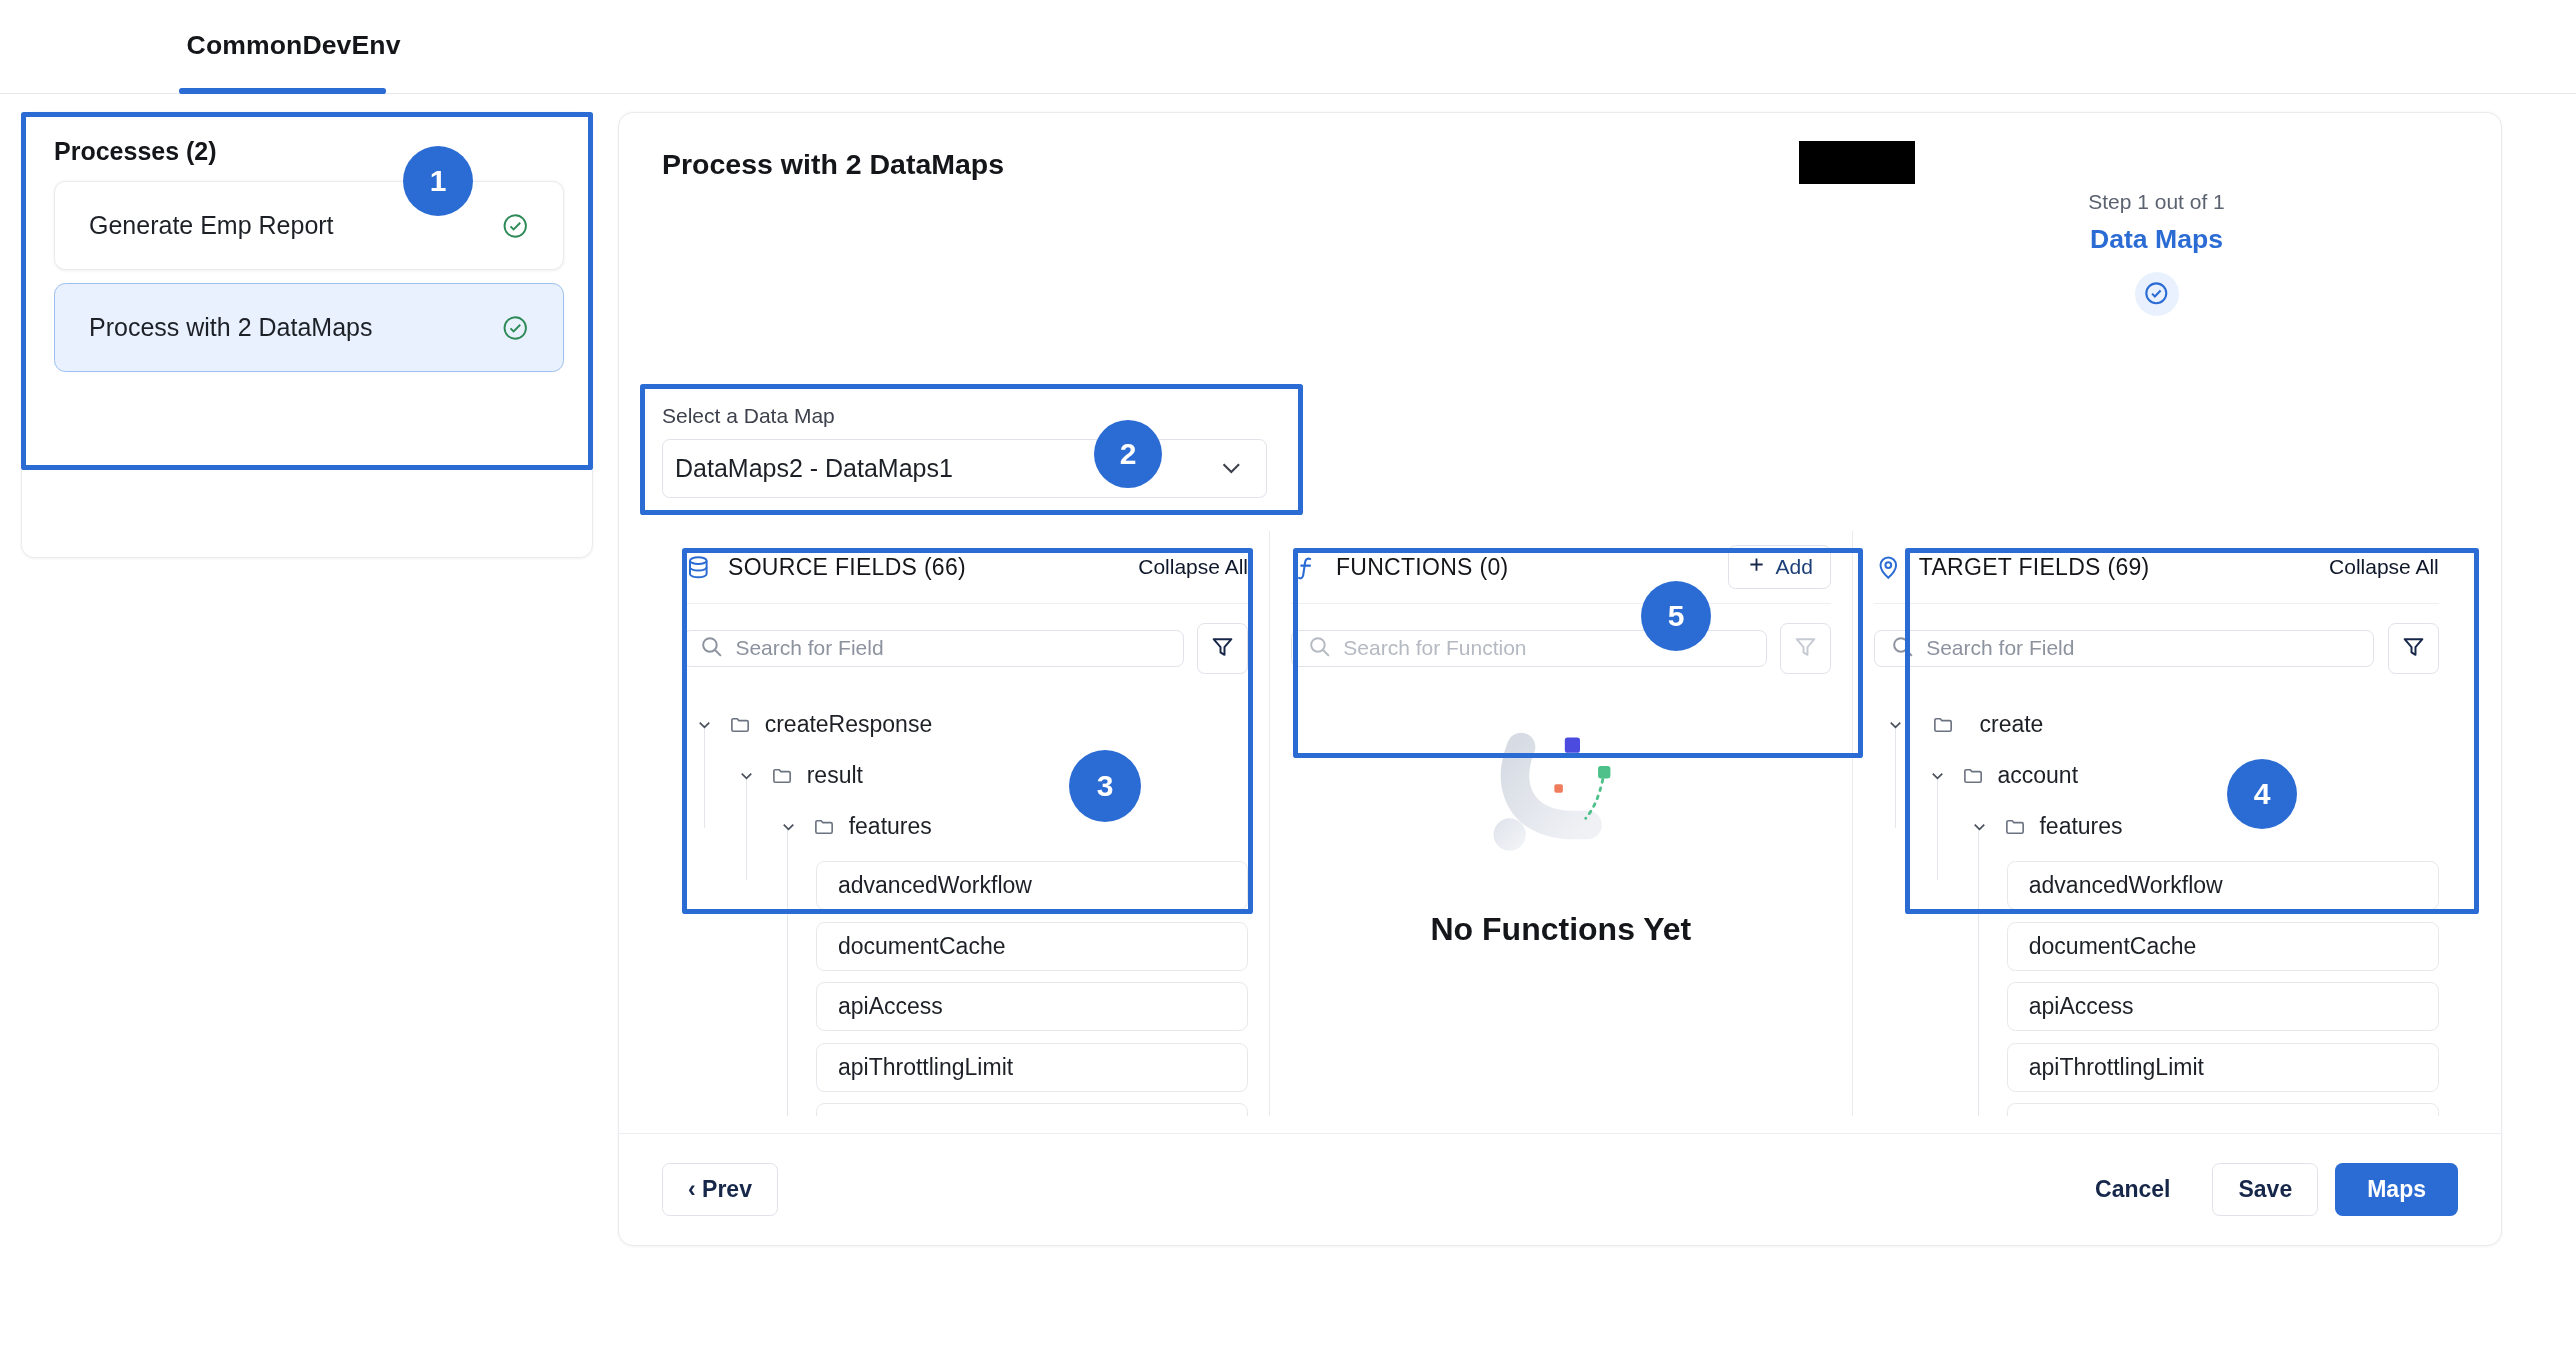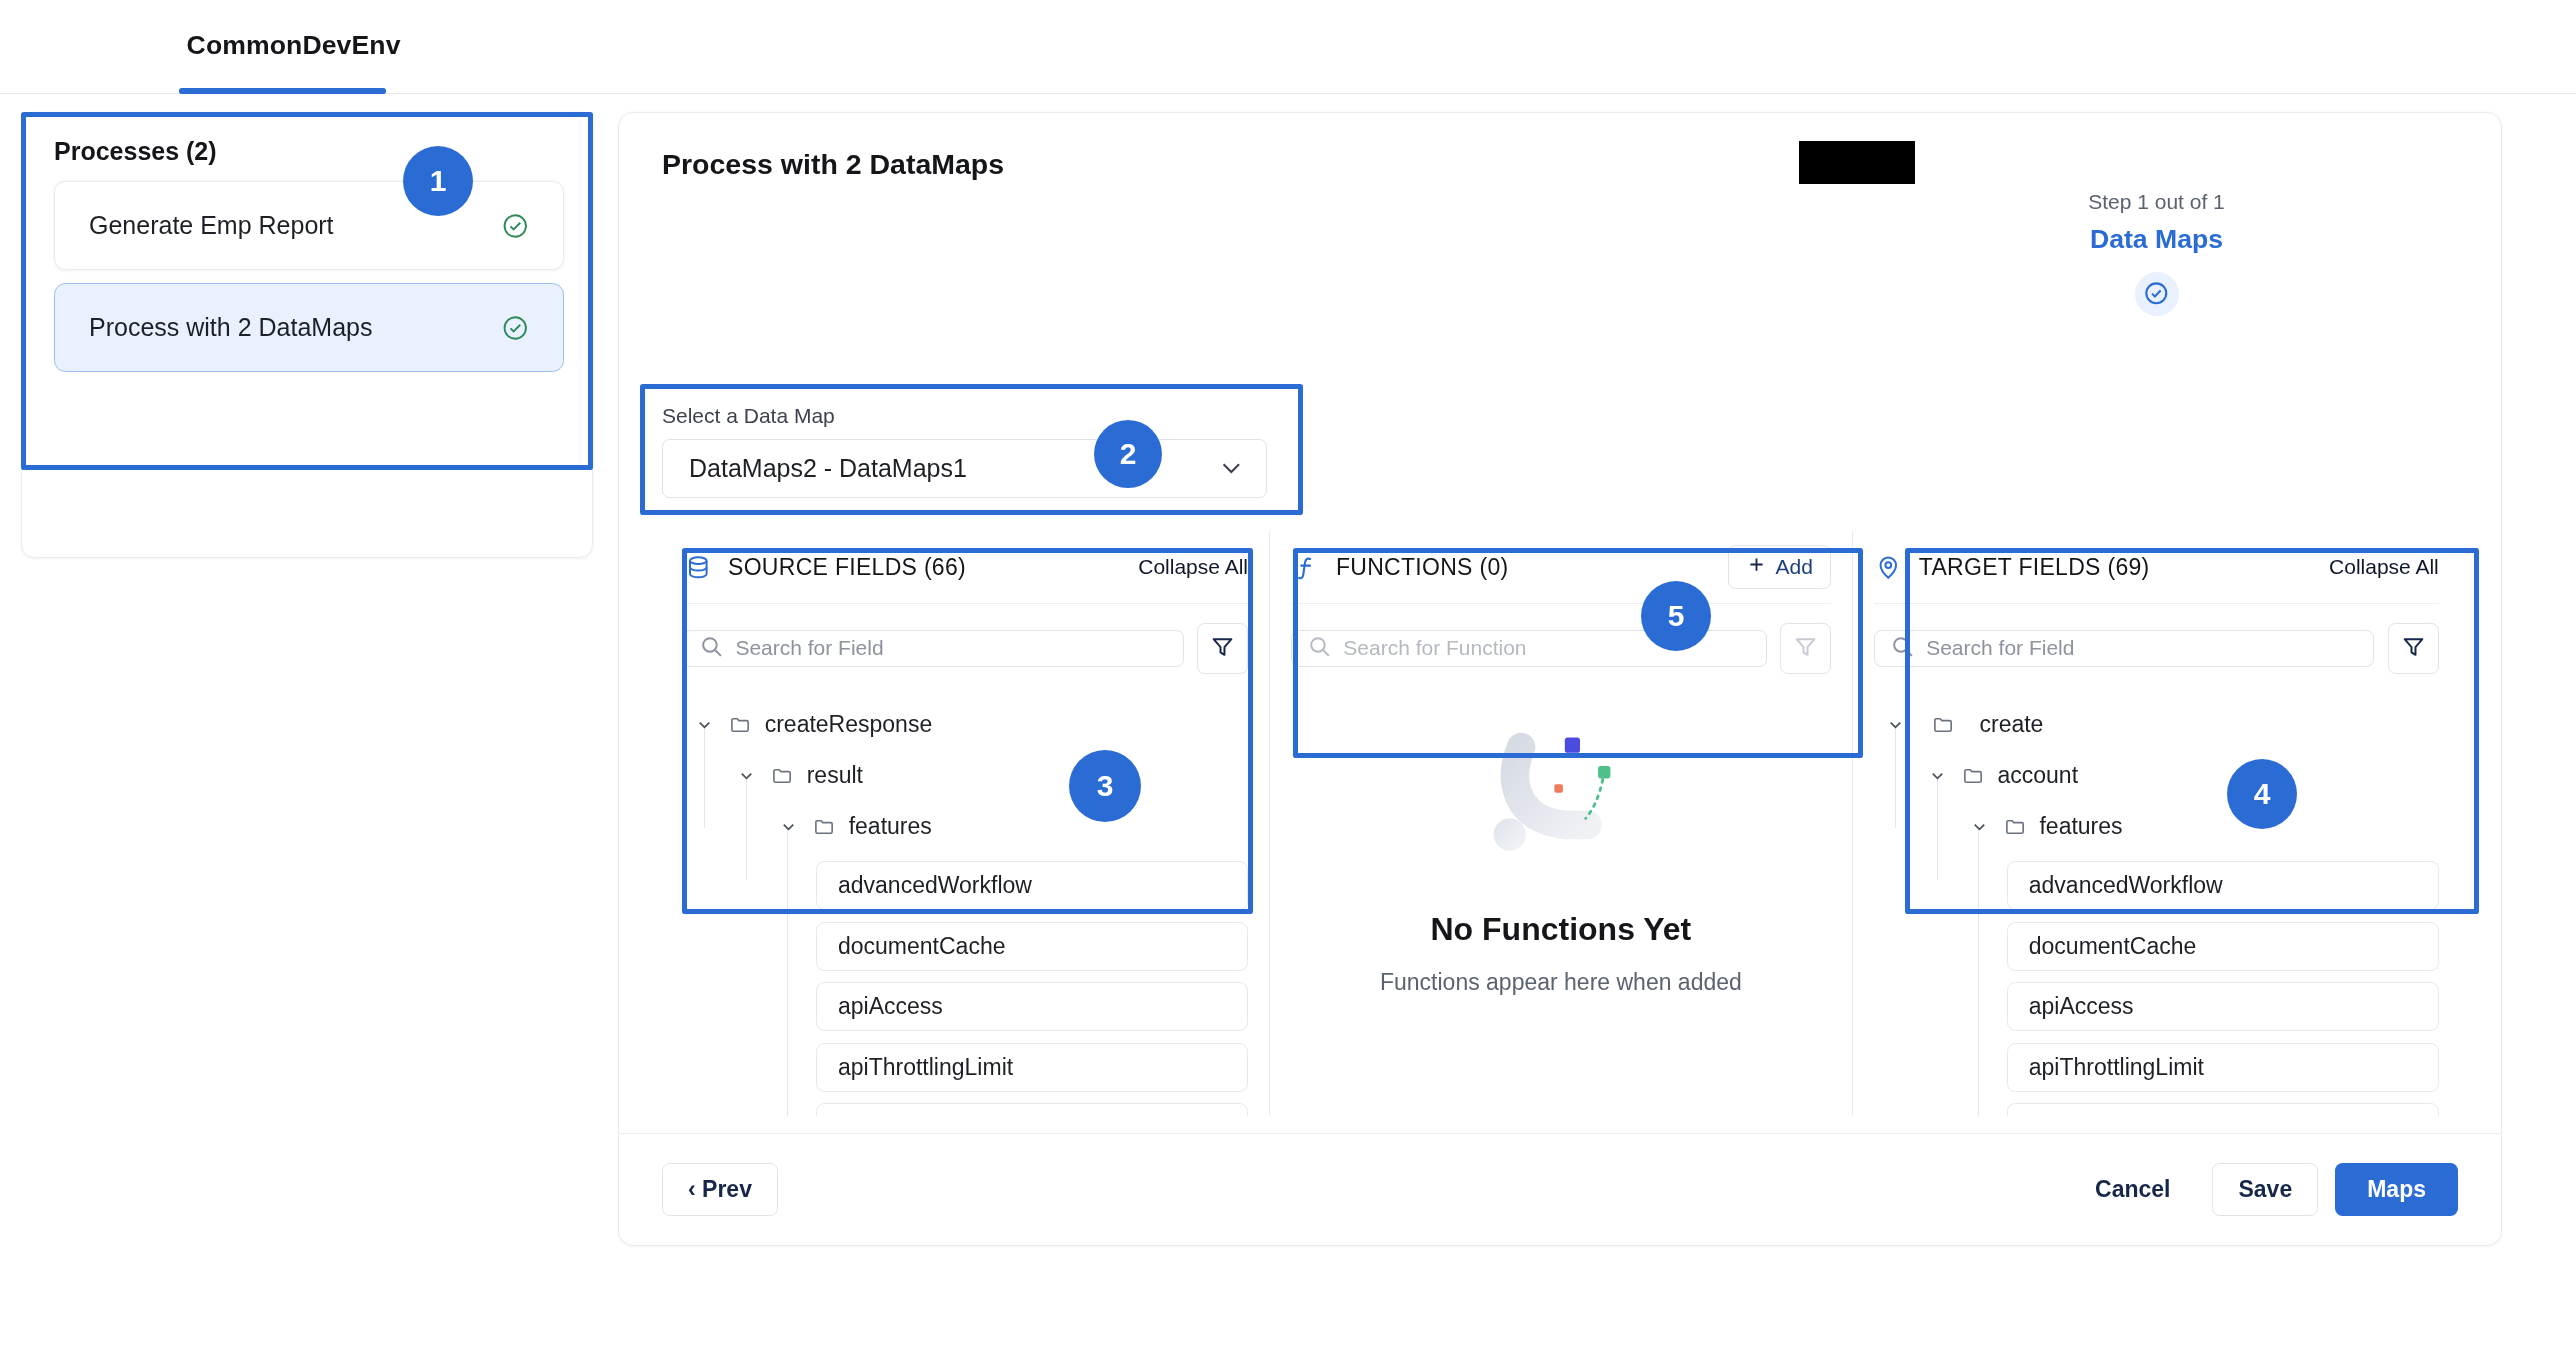"DataMaps2 - DataMaps1" .dm-value { margin-left: 26px -> 12px }
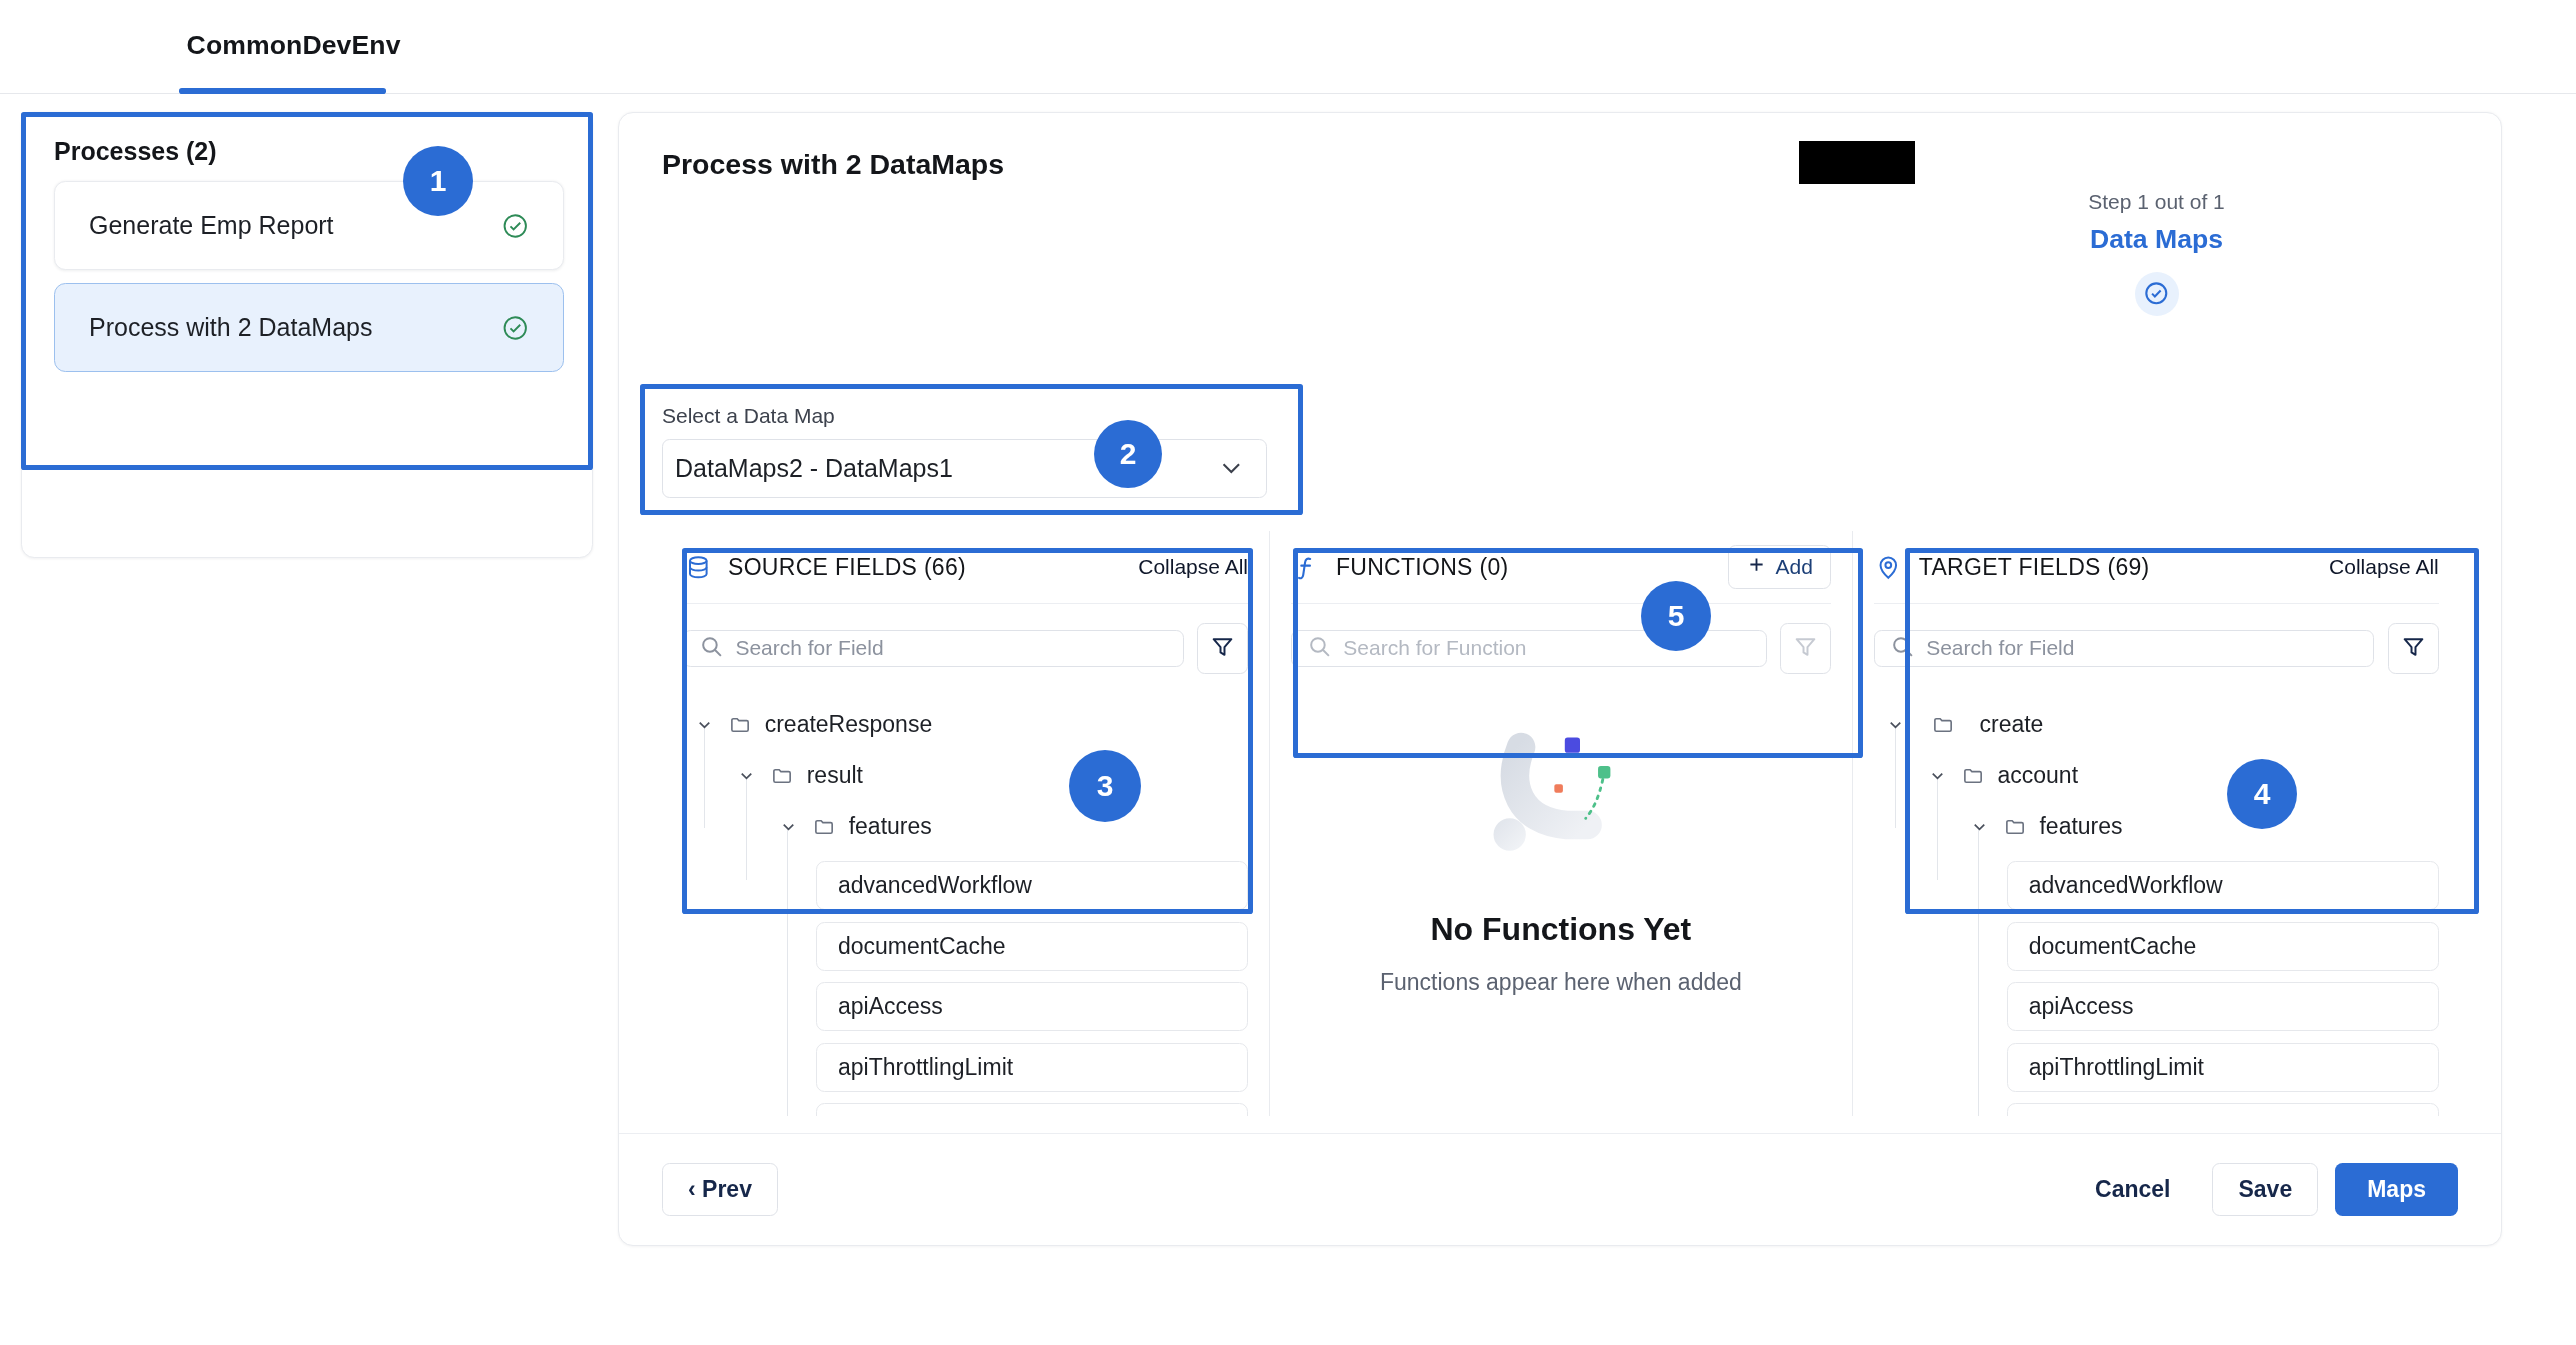"Functions appear here when added" div.empty-sub { html: <div>Functions appear here when added</div> -> none }
